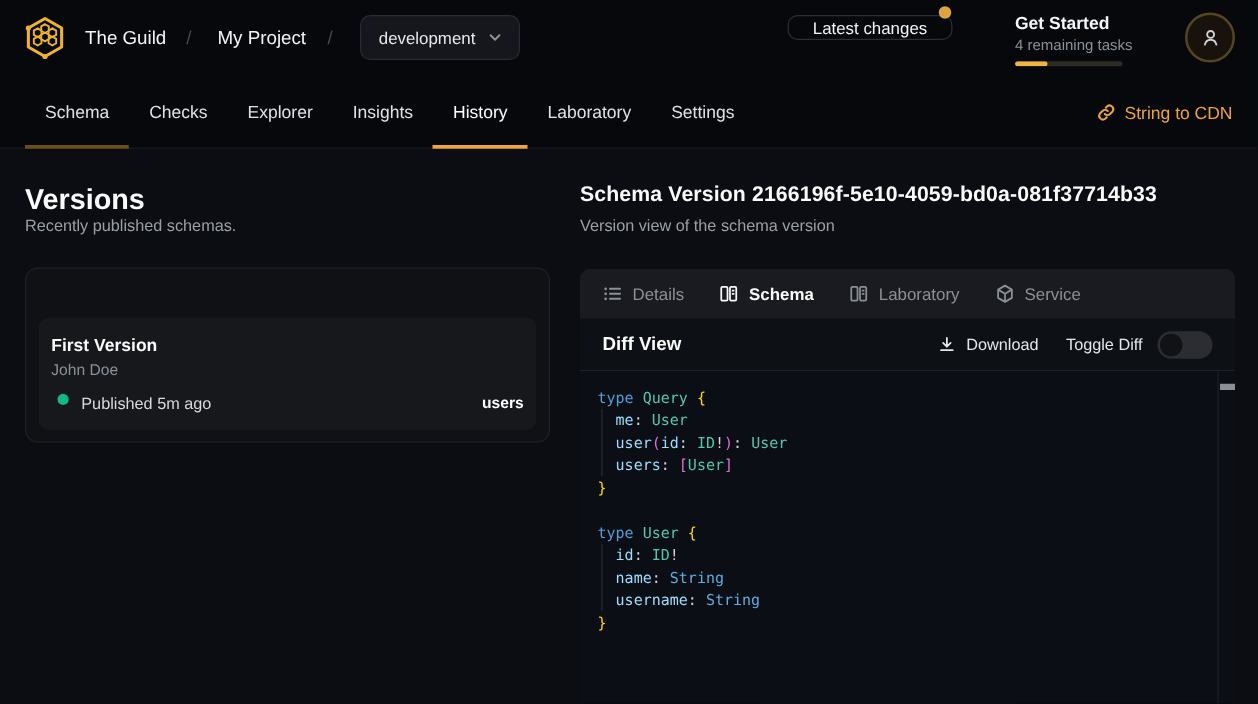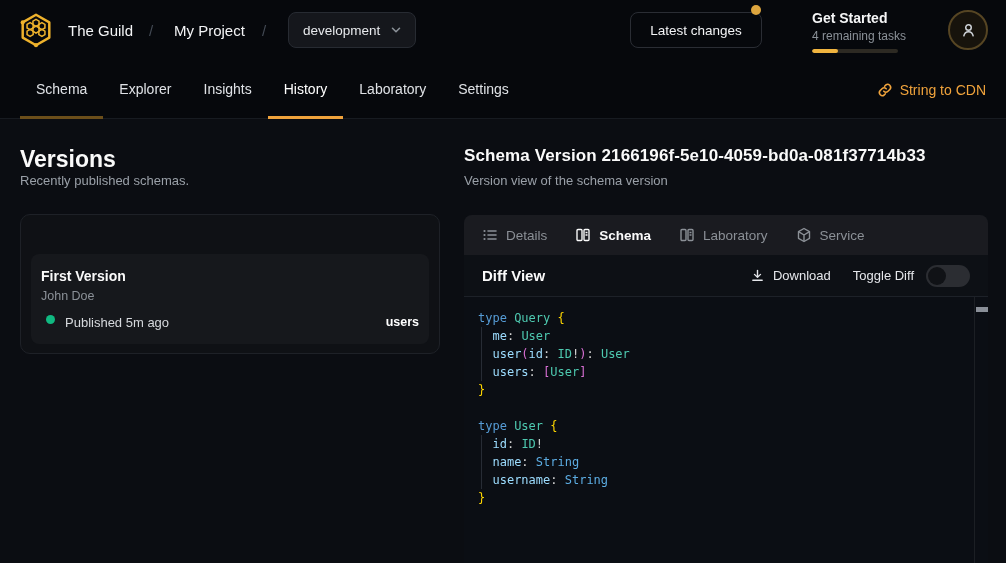"Latest changes" .latest-btn { height: 36px -> 20px }
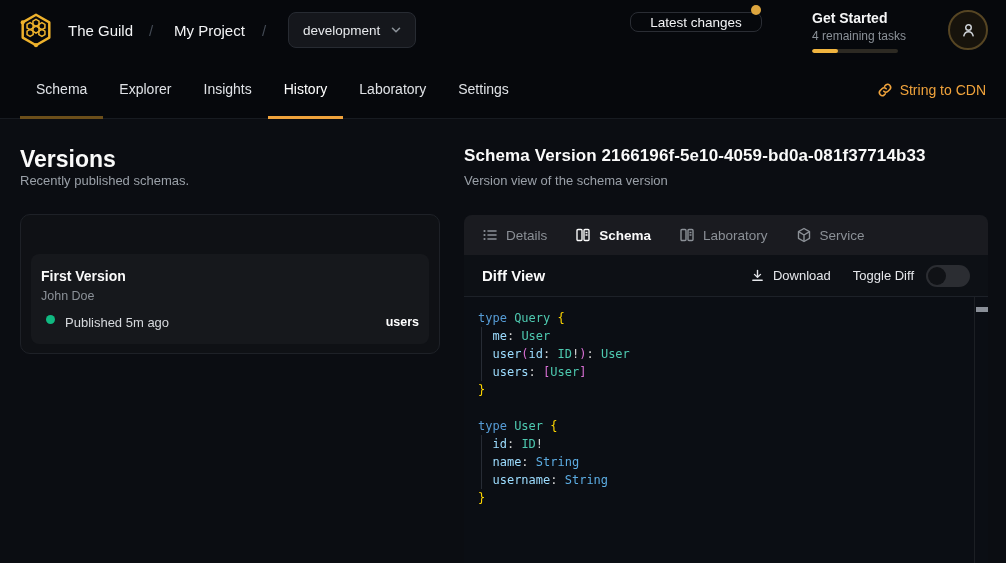"Checks" div.nav-tab { html: none -> <div> <span>Checks</span> <div></div> </div> }
